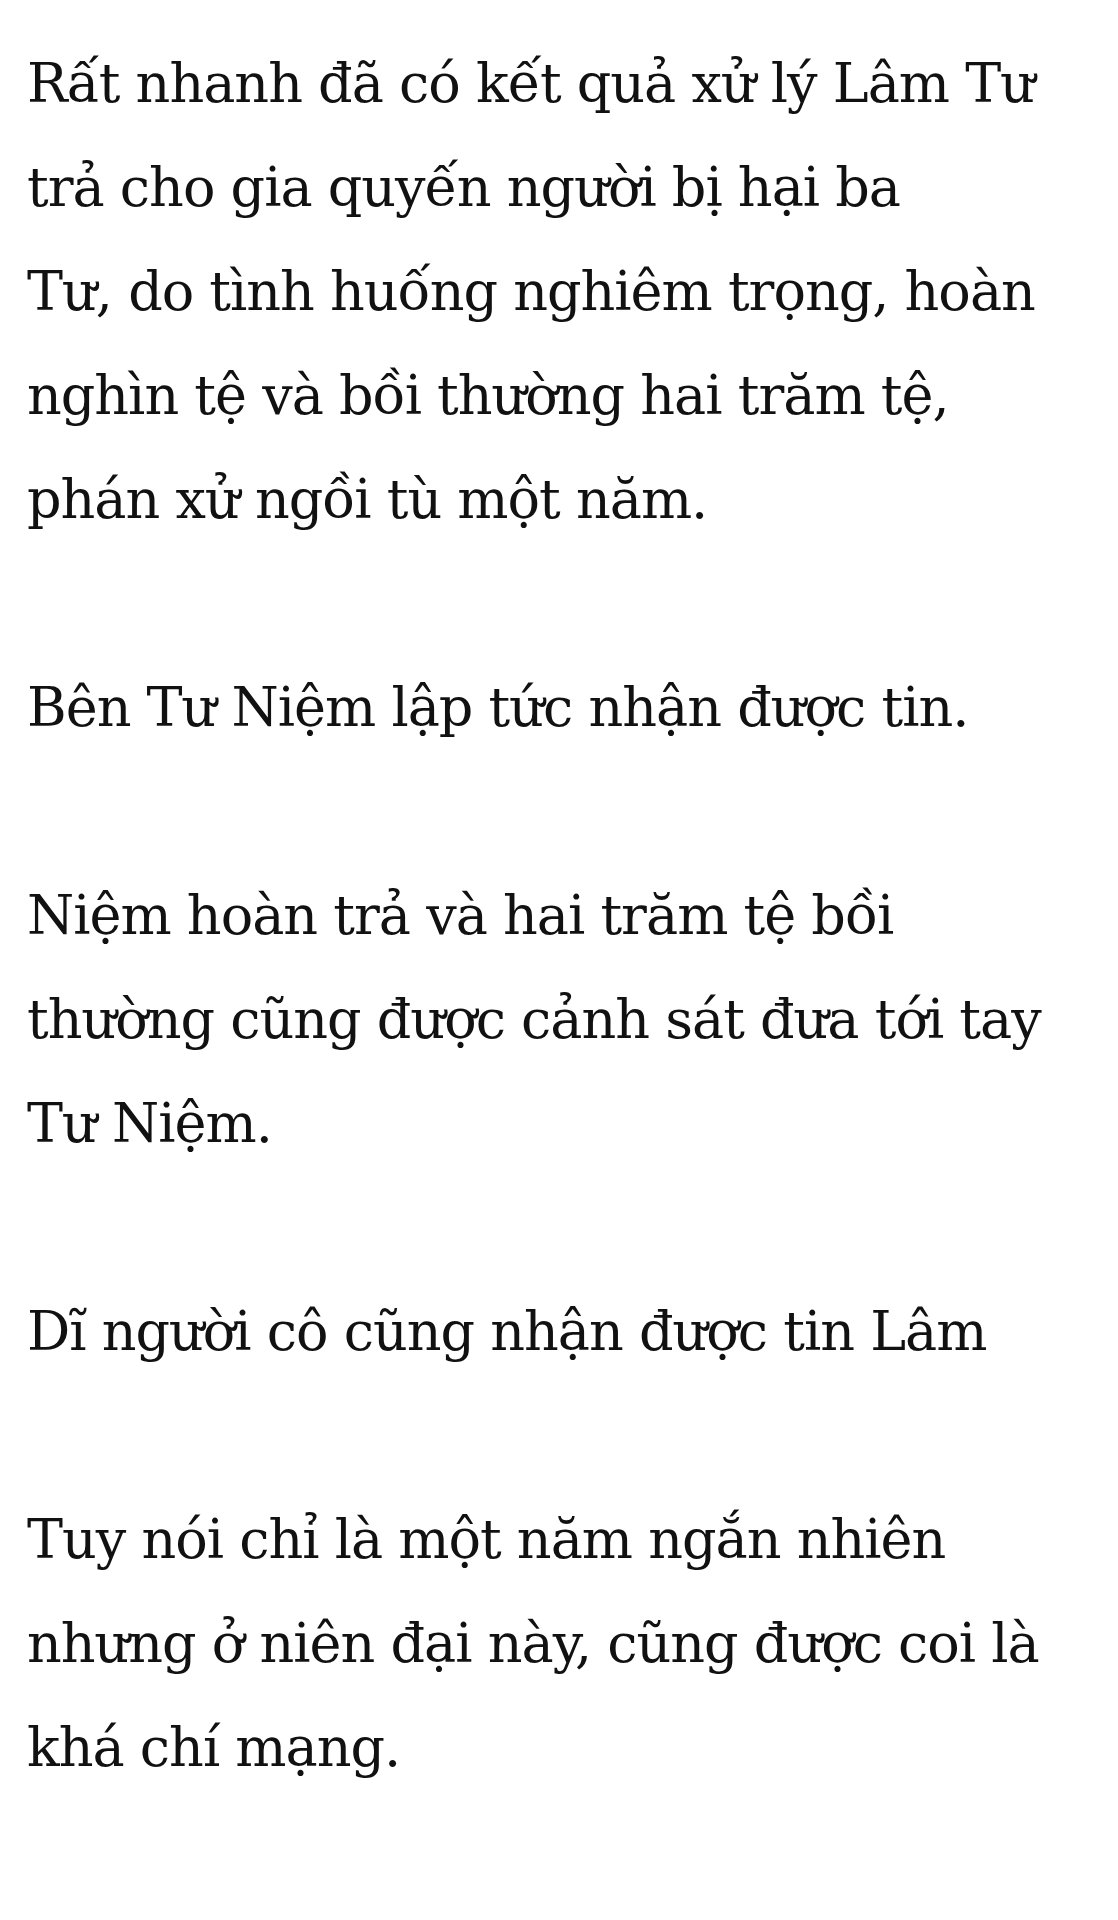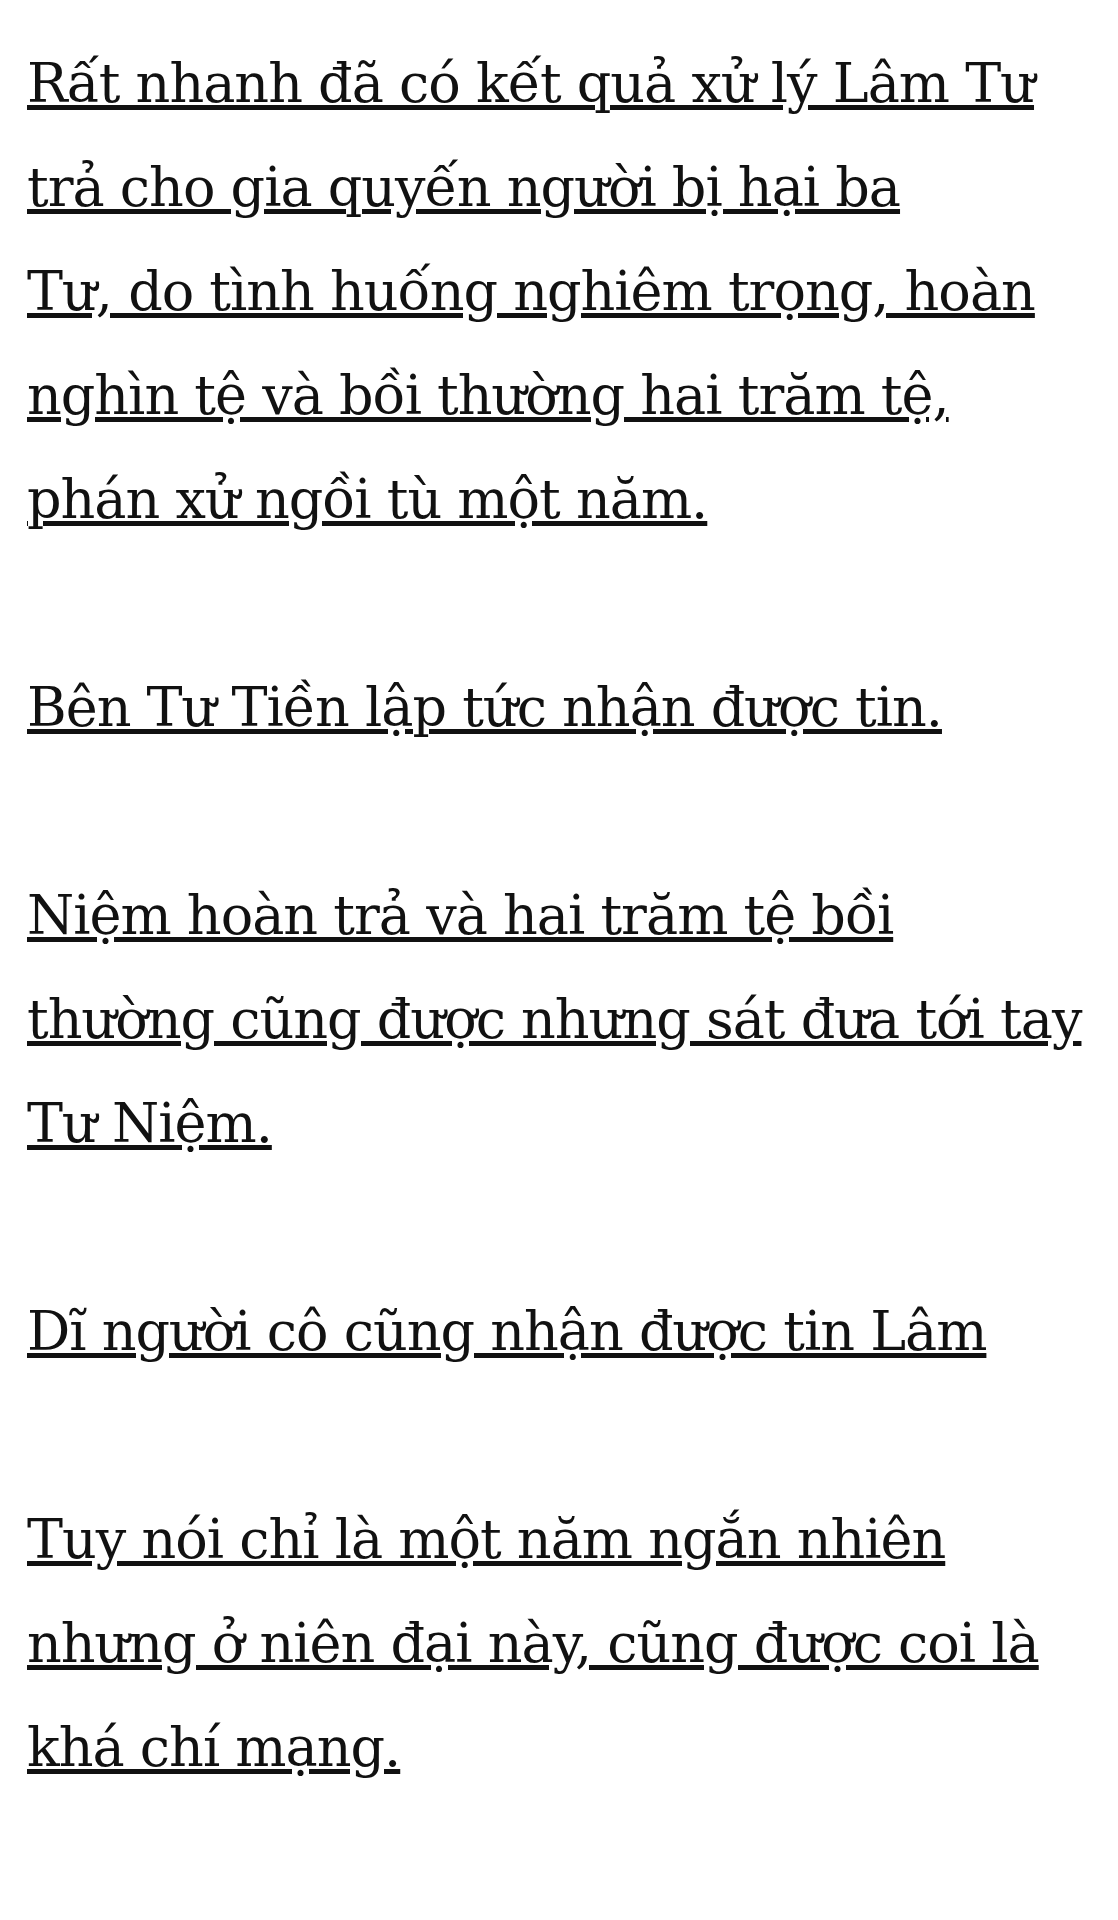"Rất nhanh đã có kết" .story-text .line { text-decoration: underline -> none }
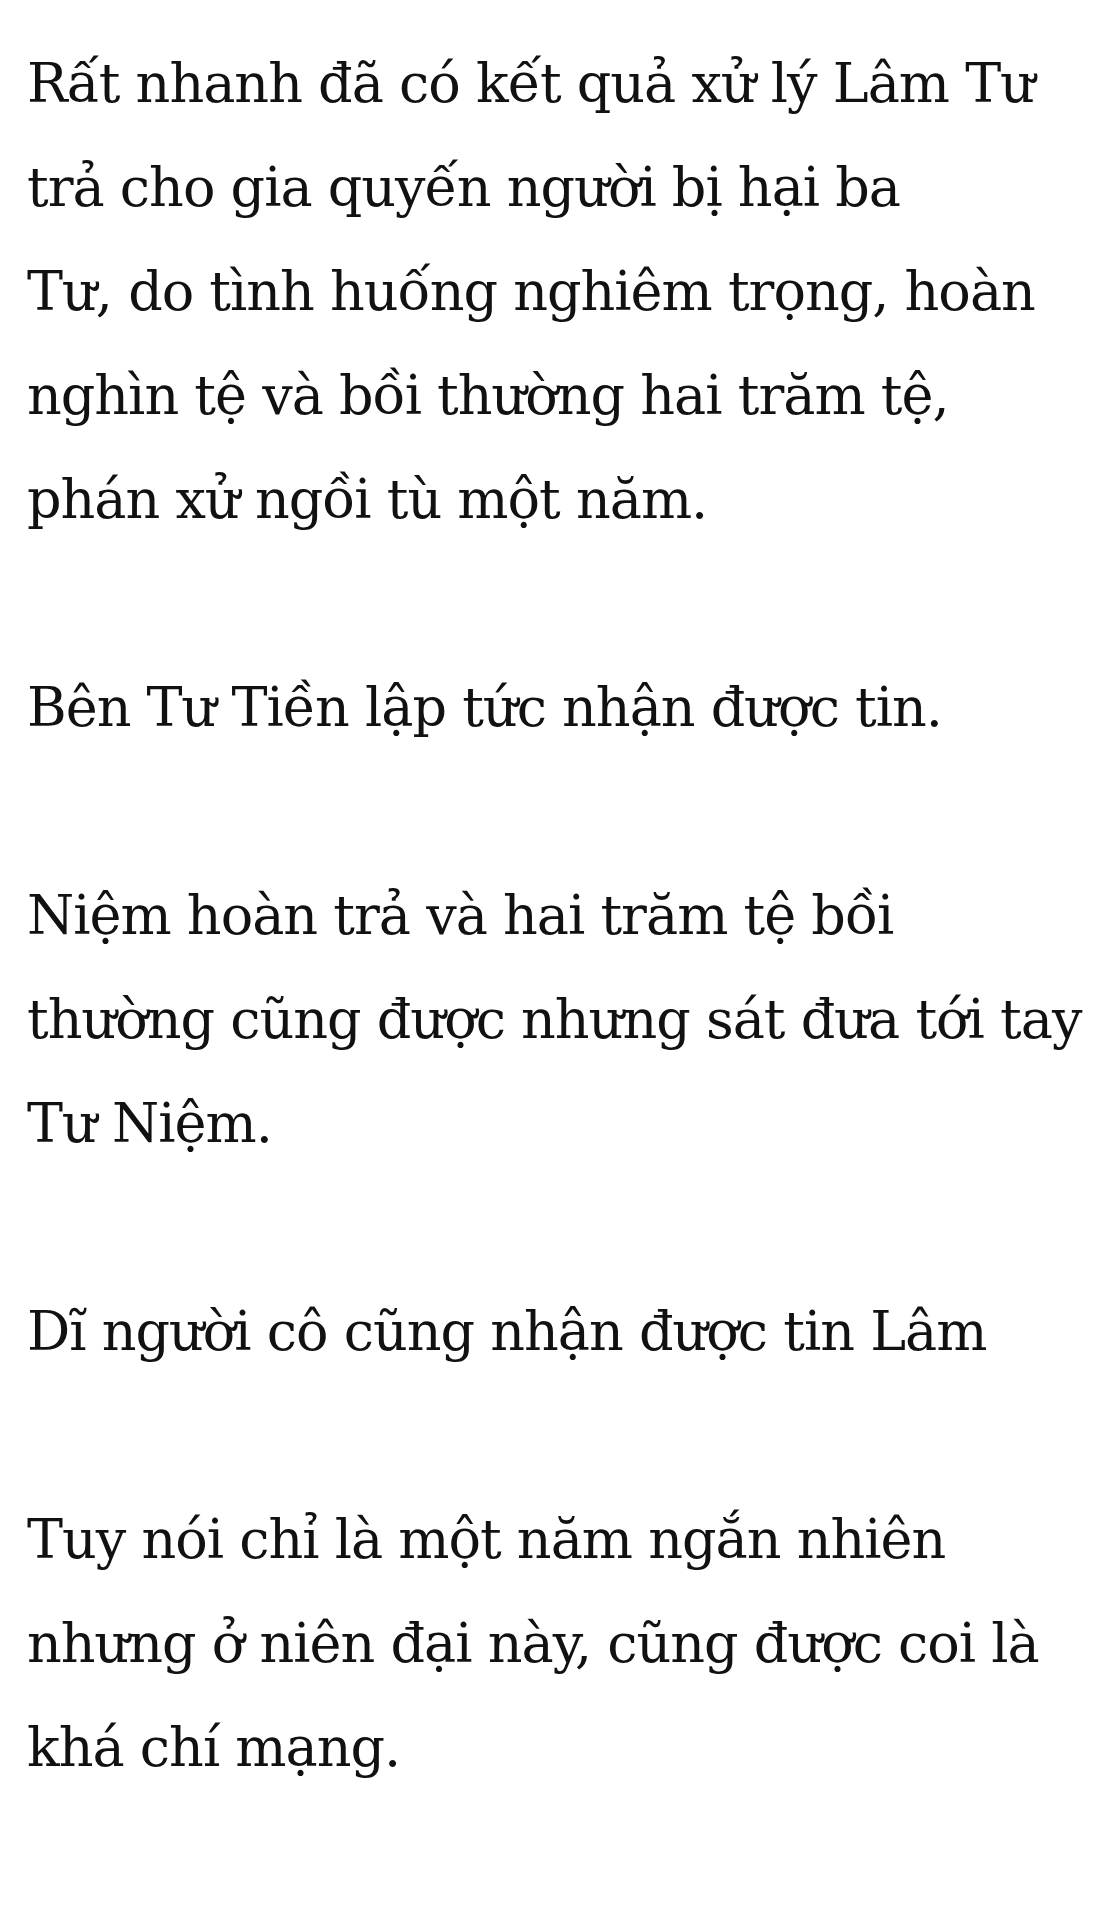"Bên Tư Tiền lập tức" span.line { text: Tiền -> Niệm }
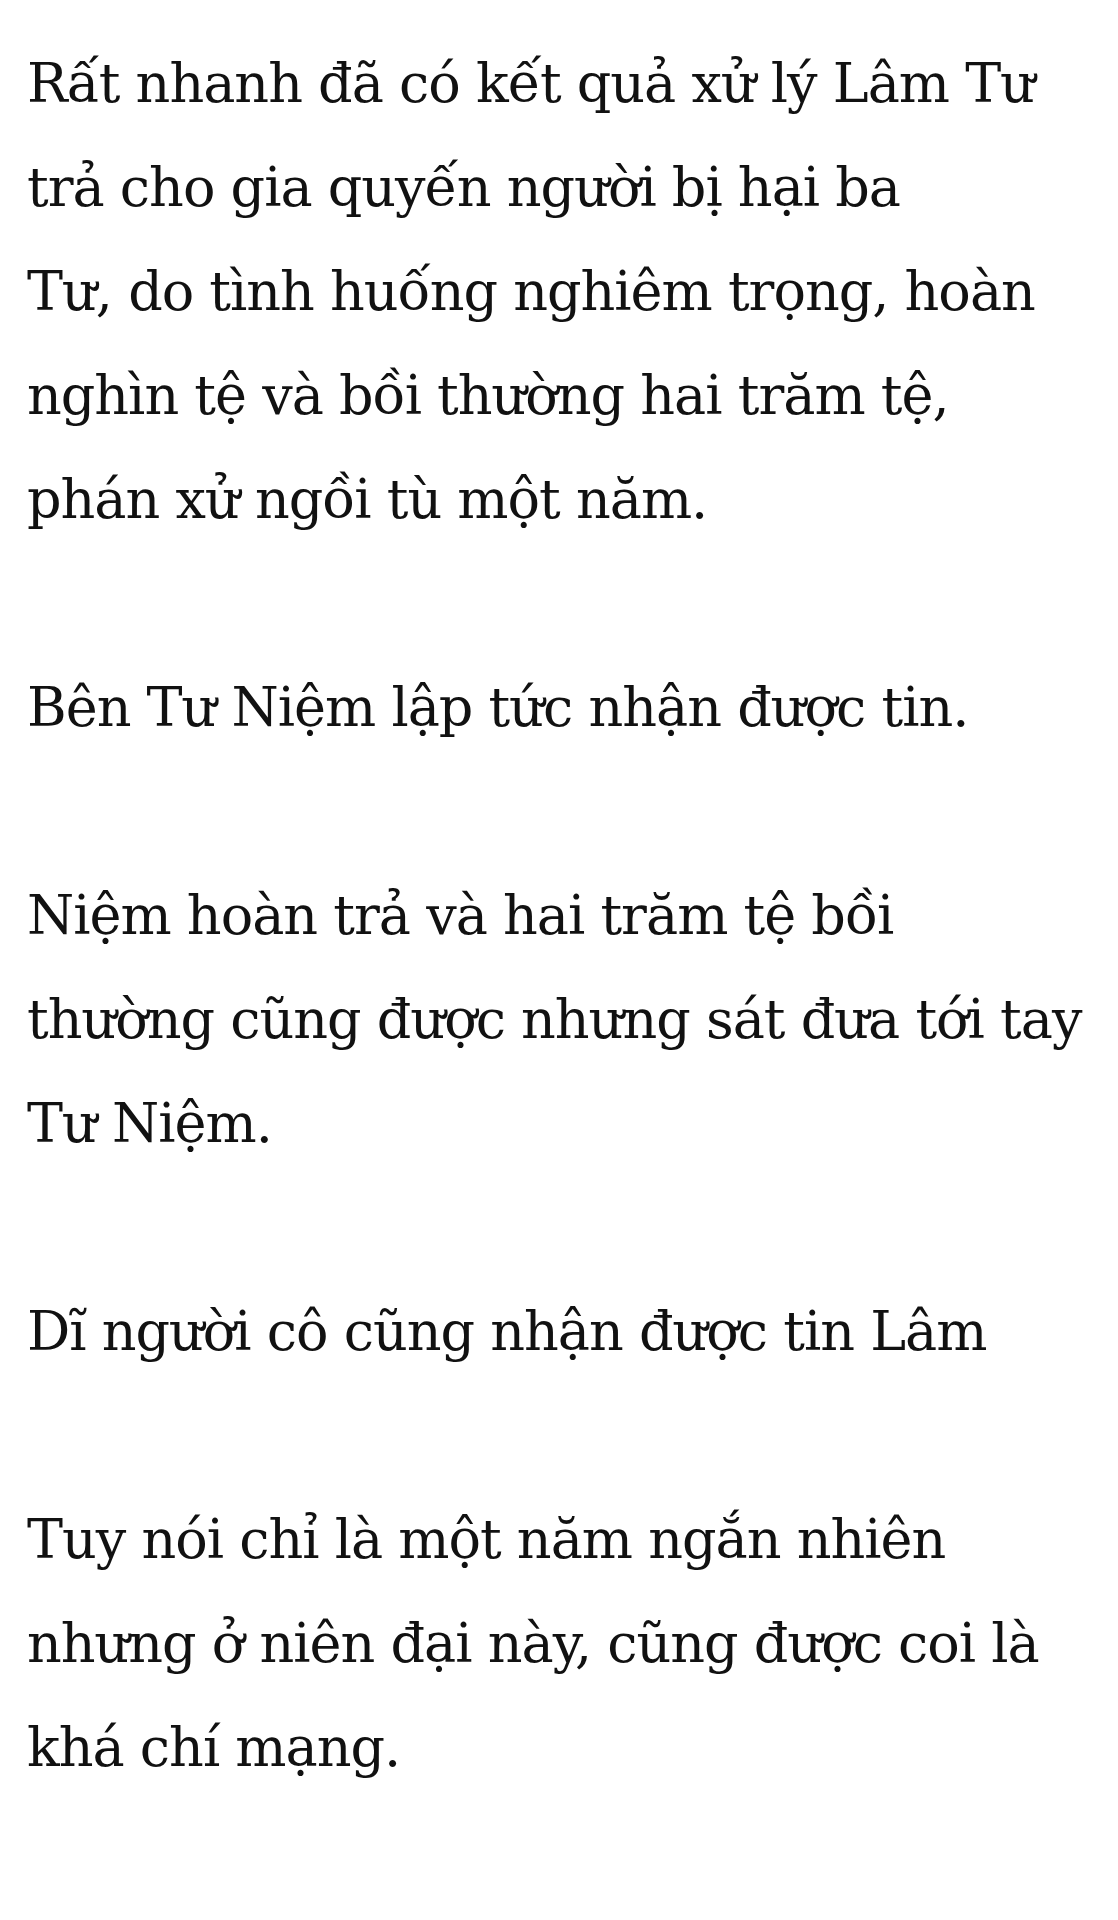"thường cũng được nhưng sát" span.line { text: nhưng -> cảnh }
